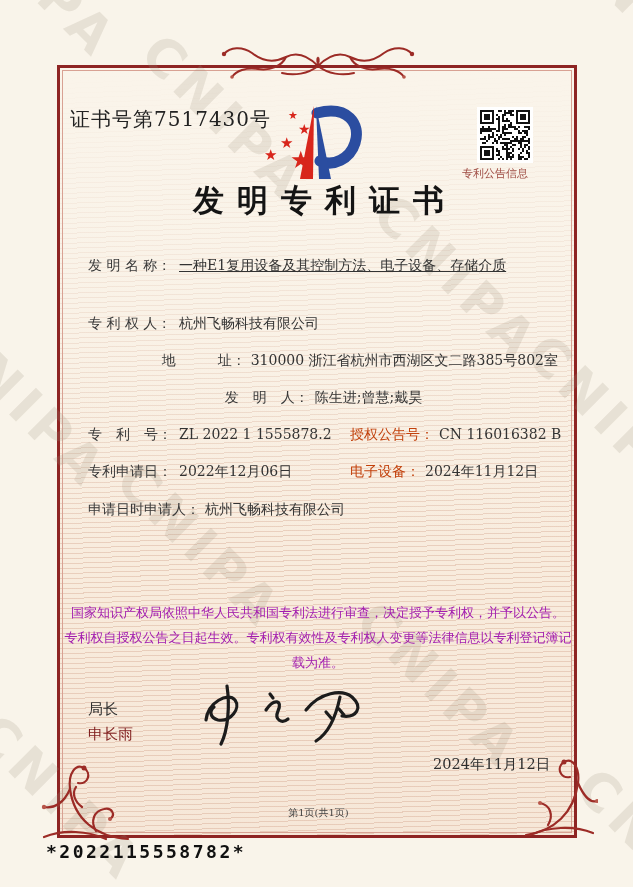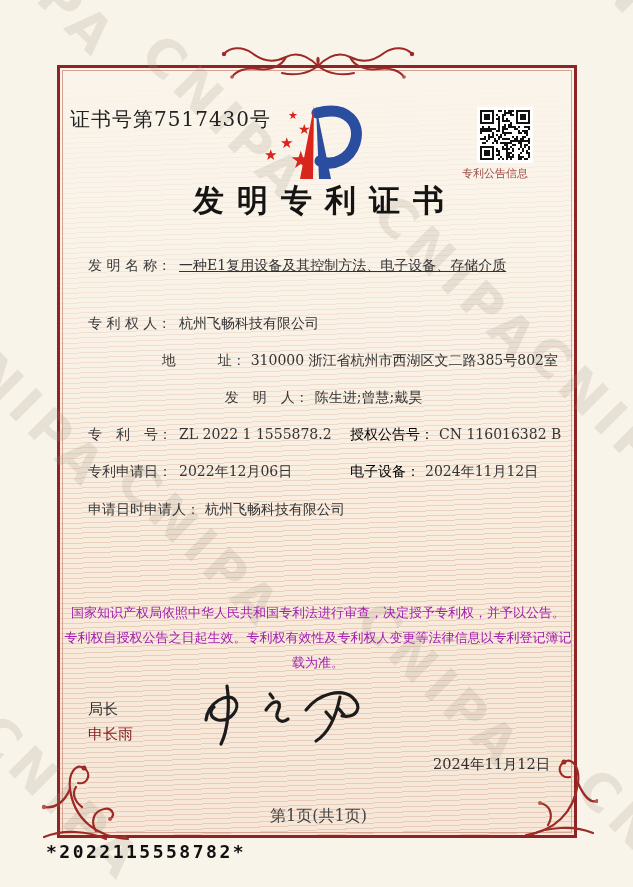"授权公告号：" .col2 .lbl2 { color: #000000 -> #c2410c }
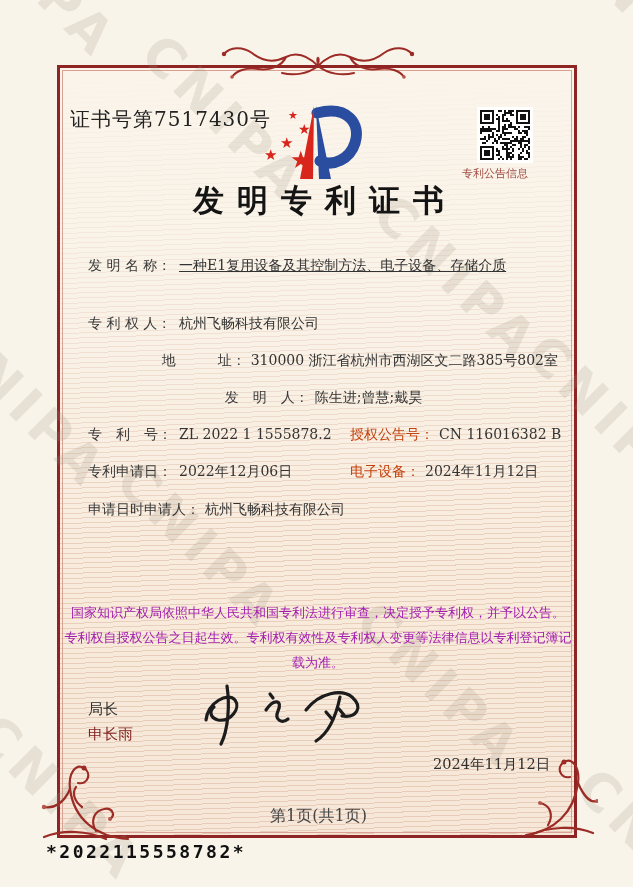"第1页(共1页)" .page-indicator { font-size: 16px -> 10px }
